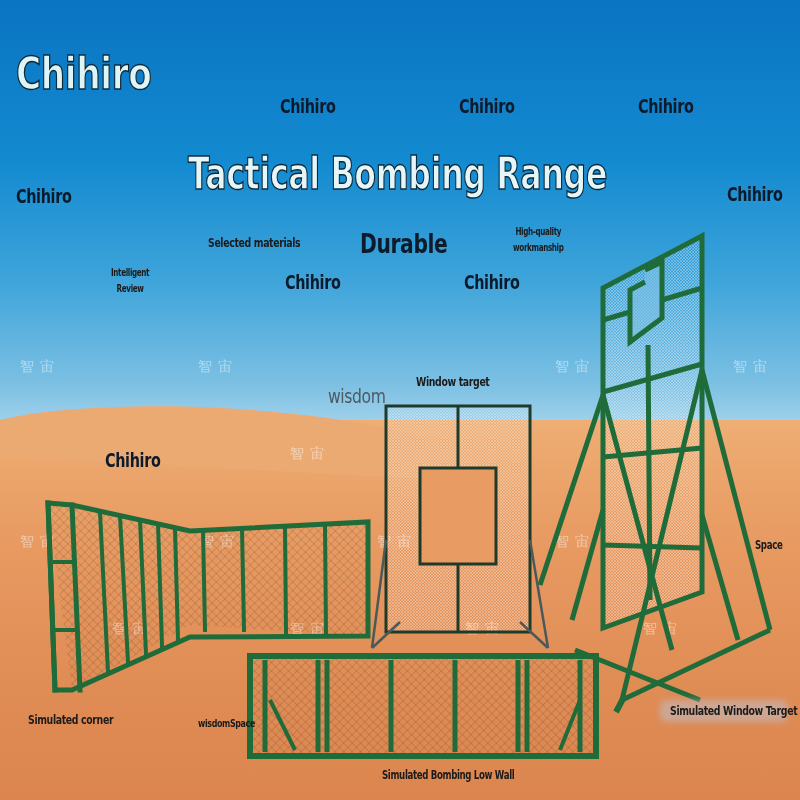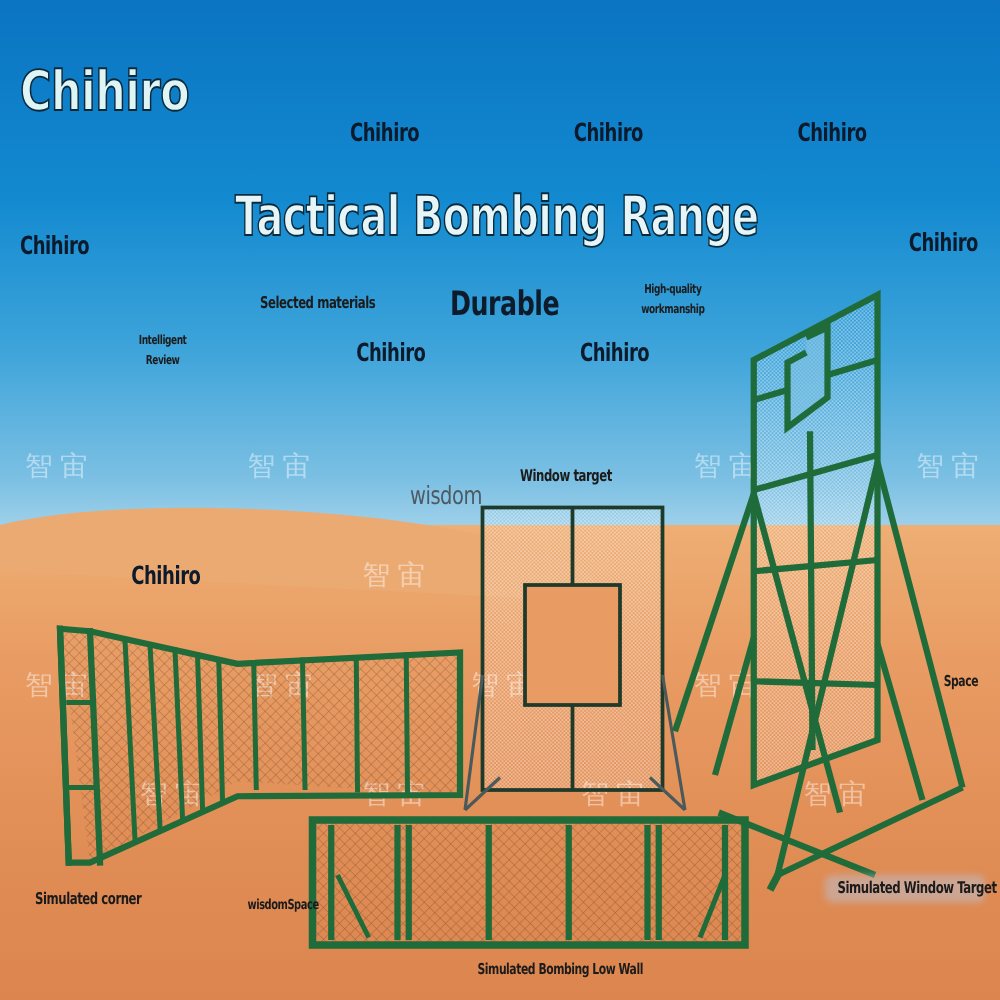"智宙" .cn { font-size: 22px -> 14px }
